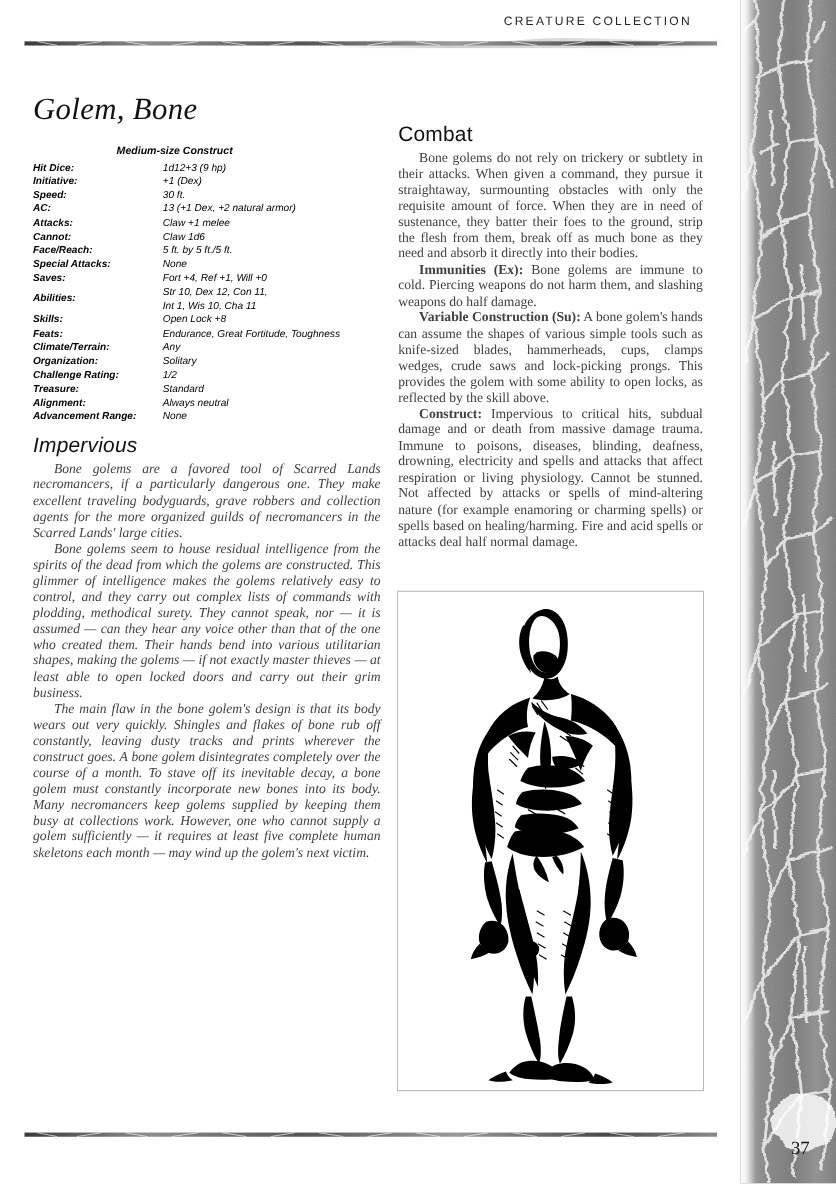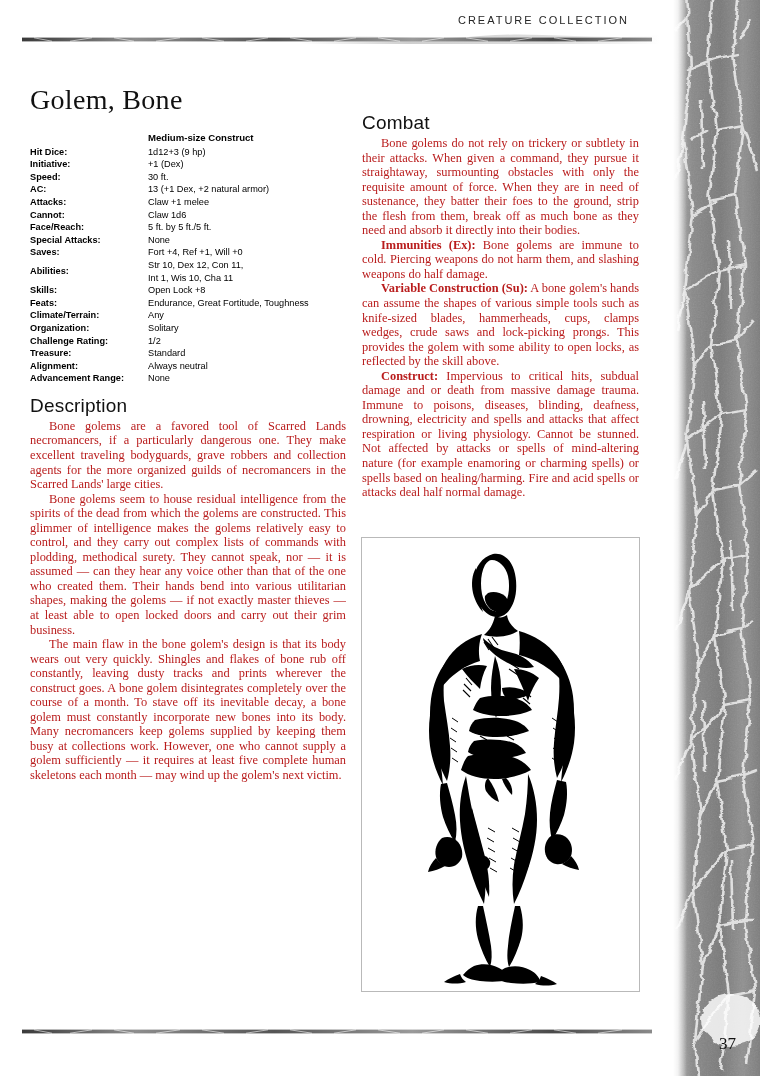"Golem, Bone" .col-left { font-style: none -> italic }
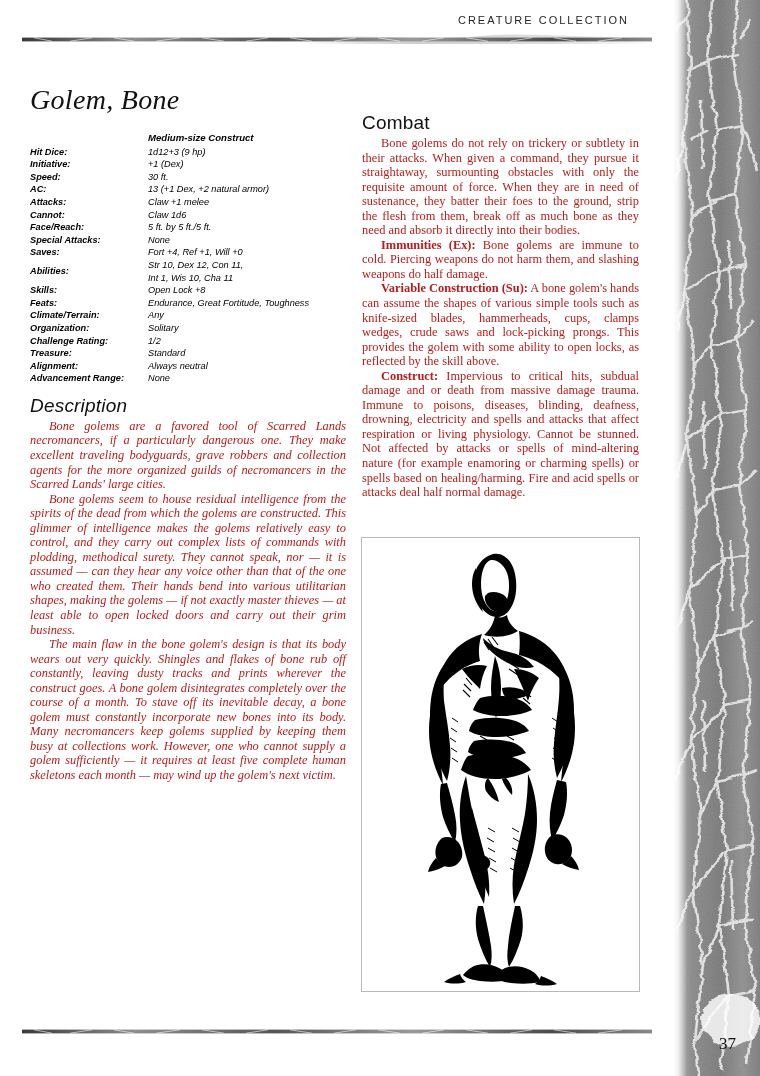"Medium-size Construct" .stat-type { margin-left: 118px -> 76px }
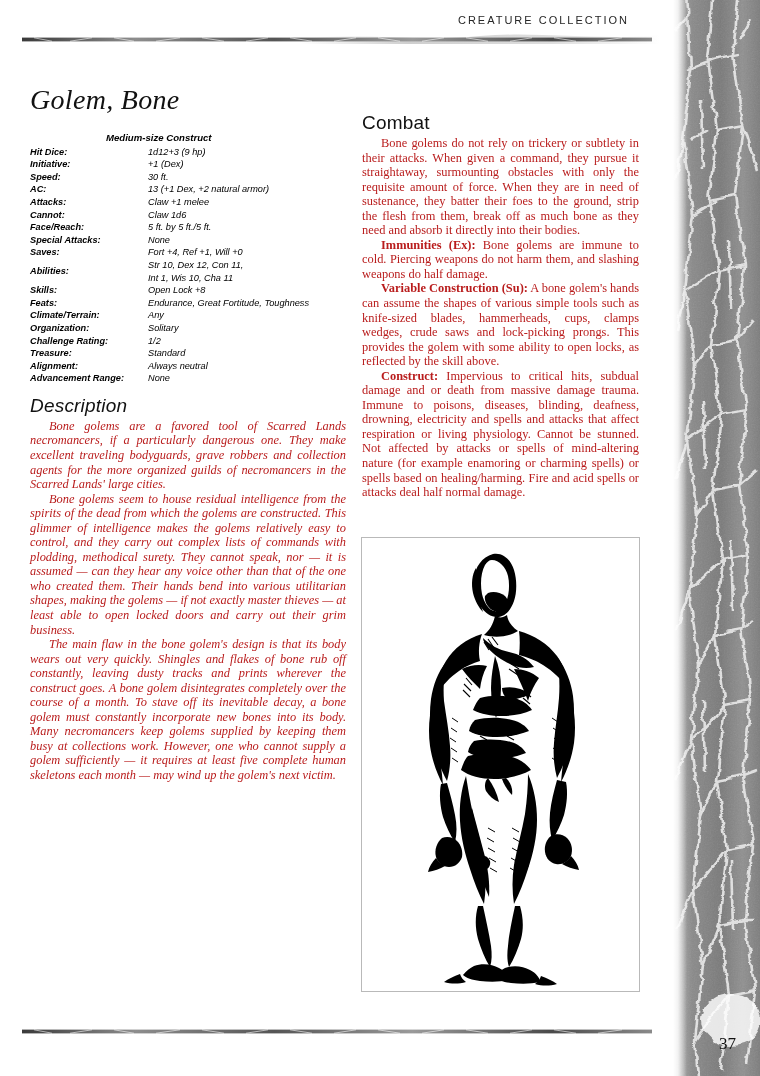"Bone golems do not rely" .prose p { color: #b91c1c -> #404040 }
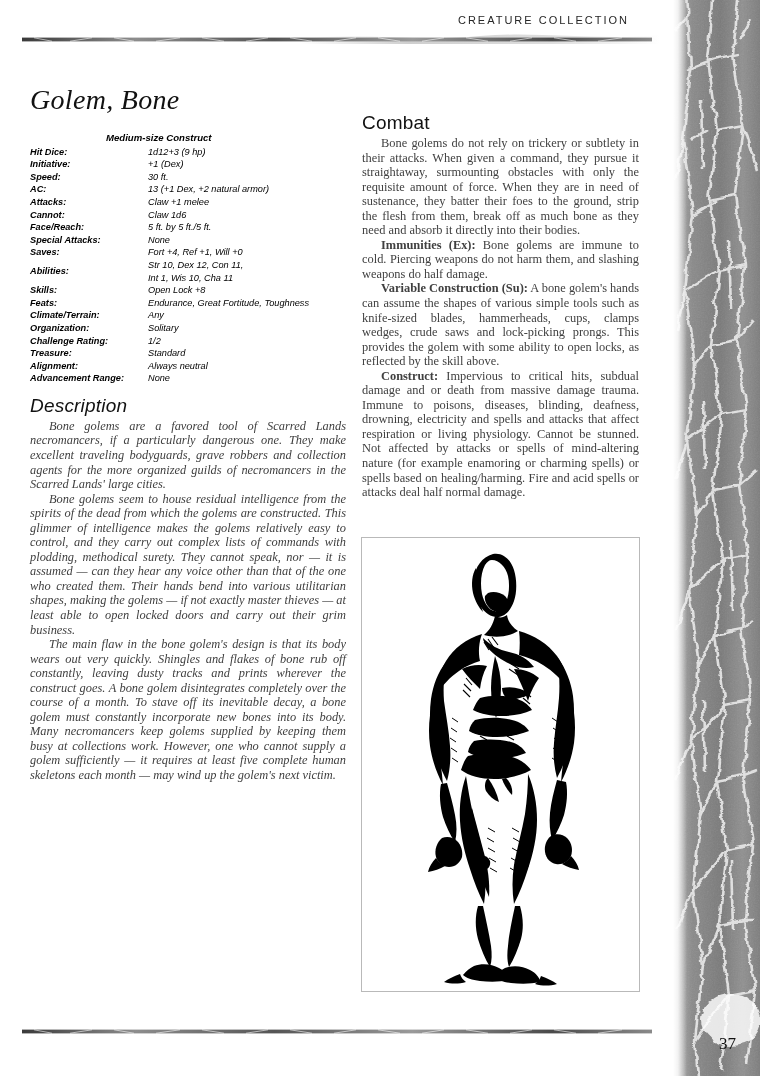"Description" h2.section-head { text: Description -> Impervious }
